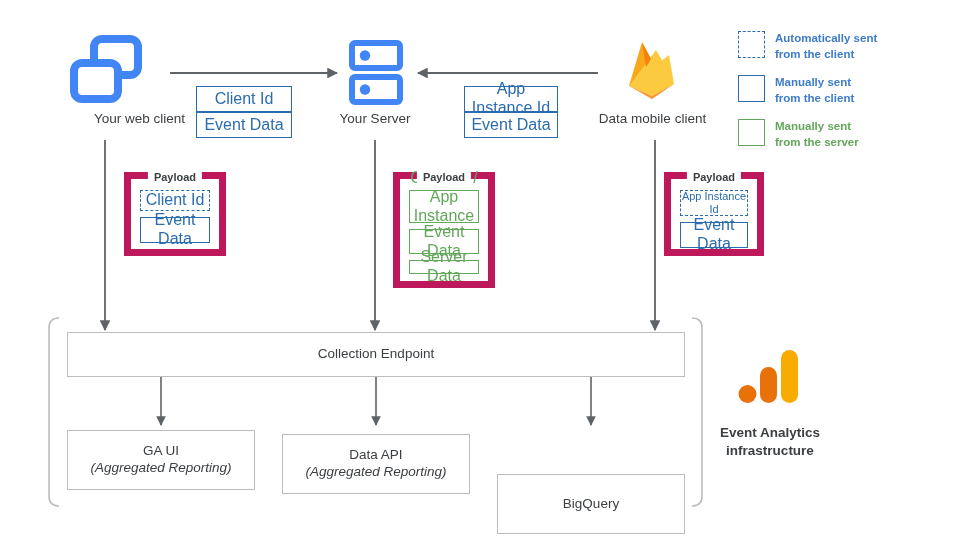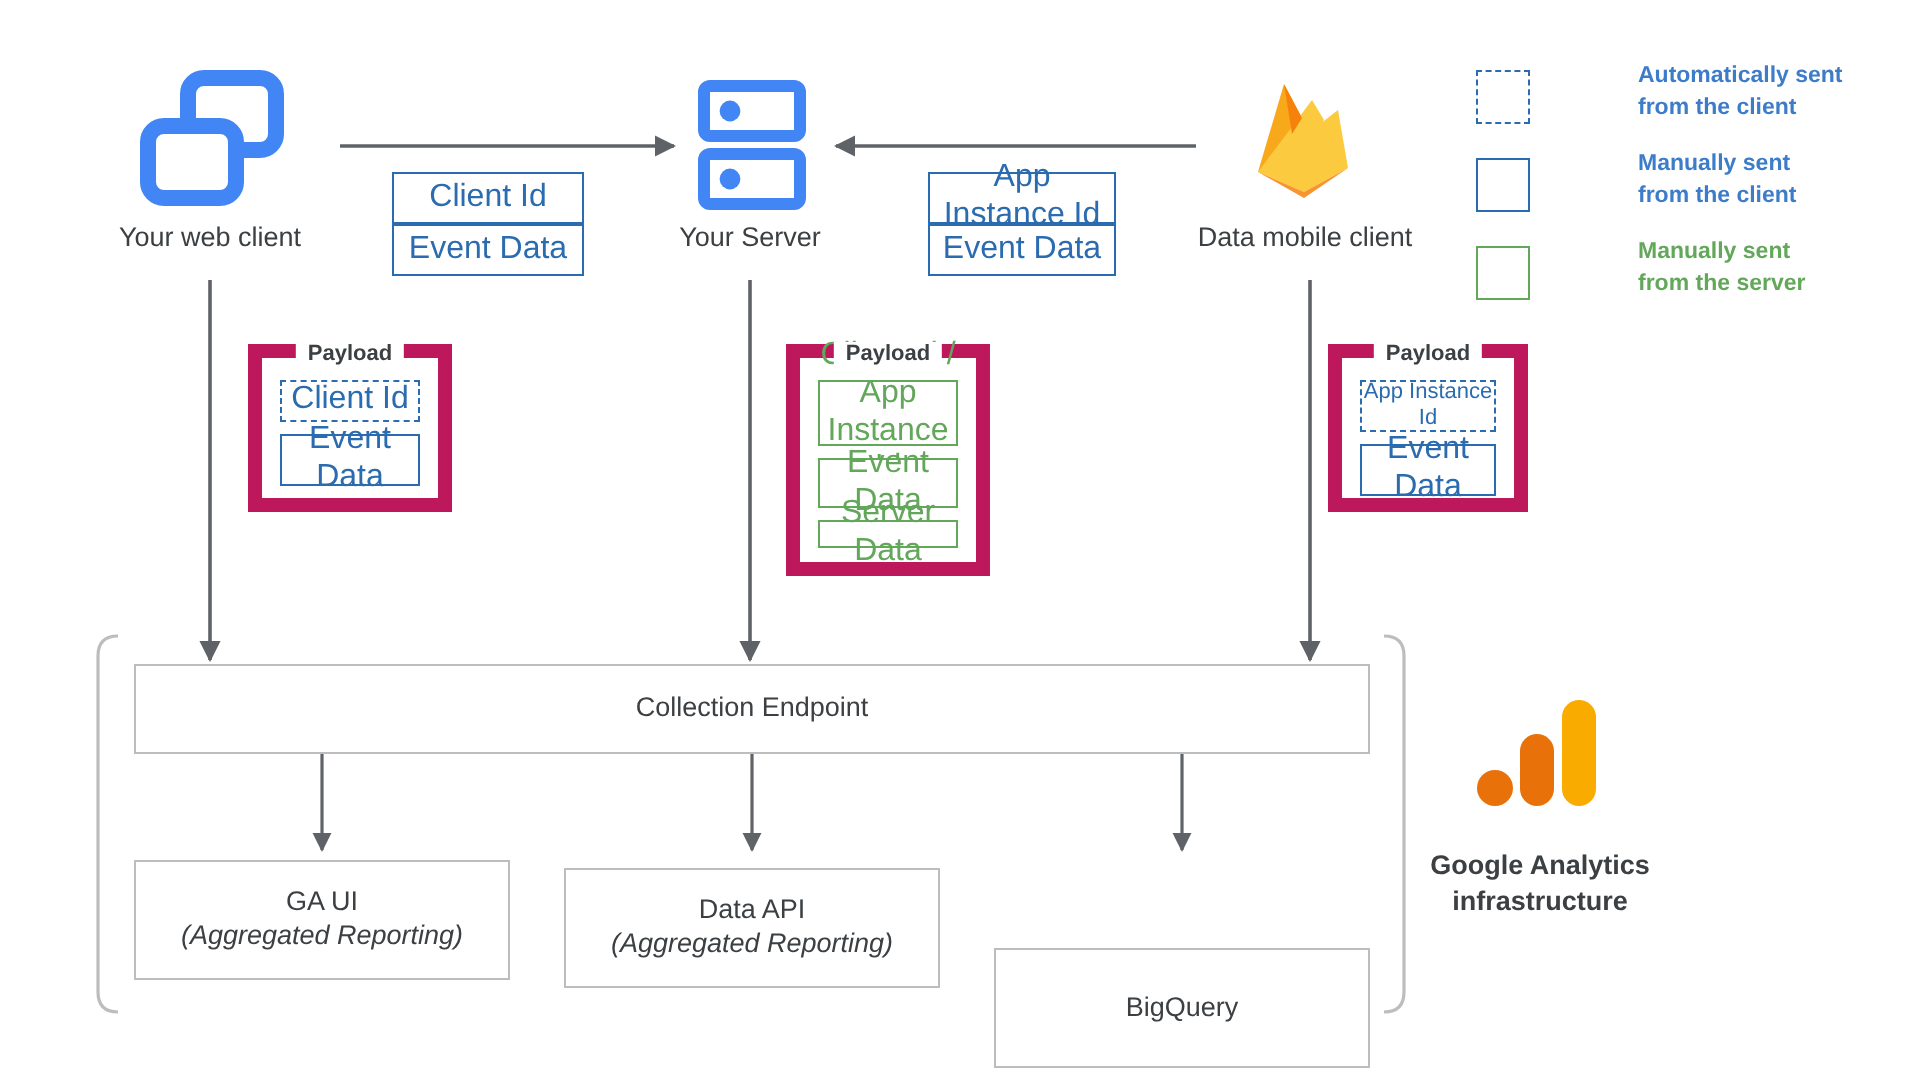"Automatically sent" .legend-row { align-items: flex-end -> flex-start; gap: 44px -> none }
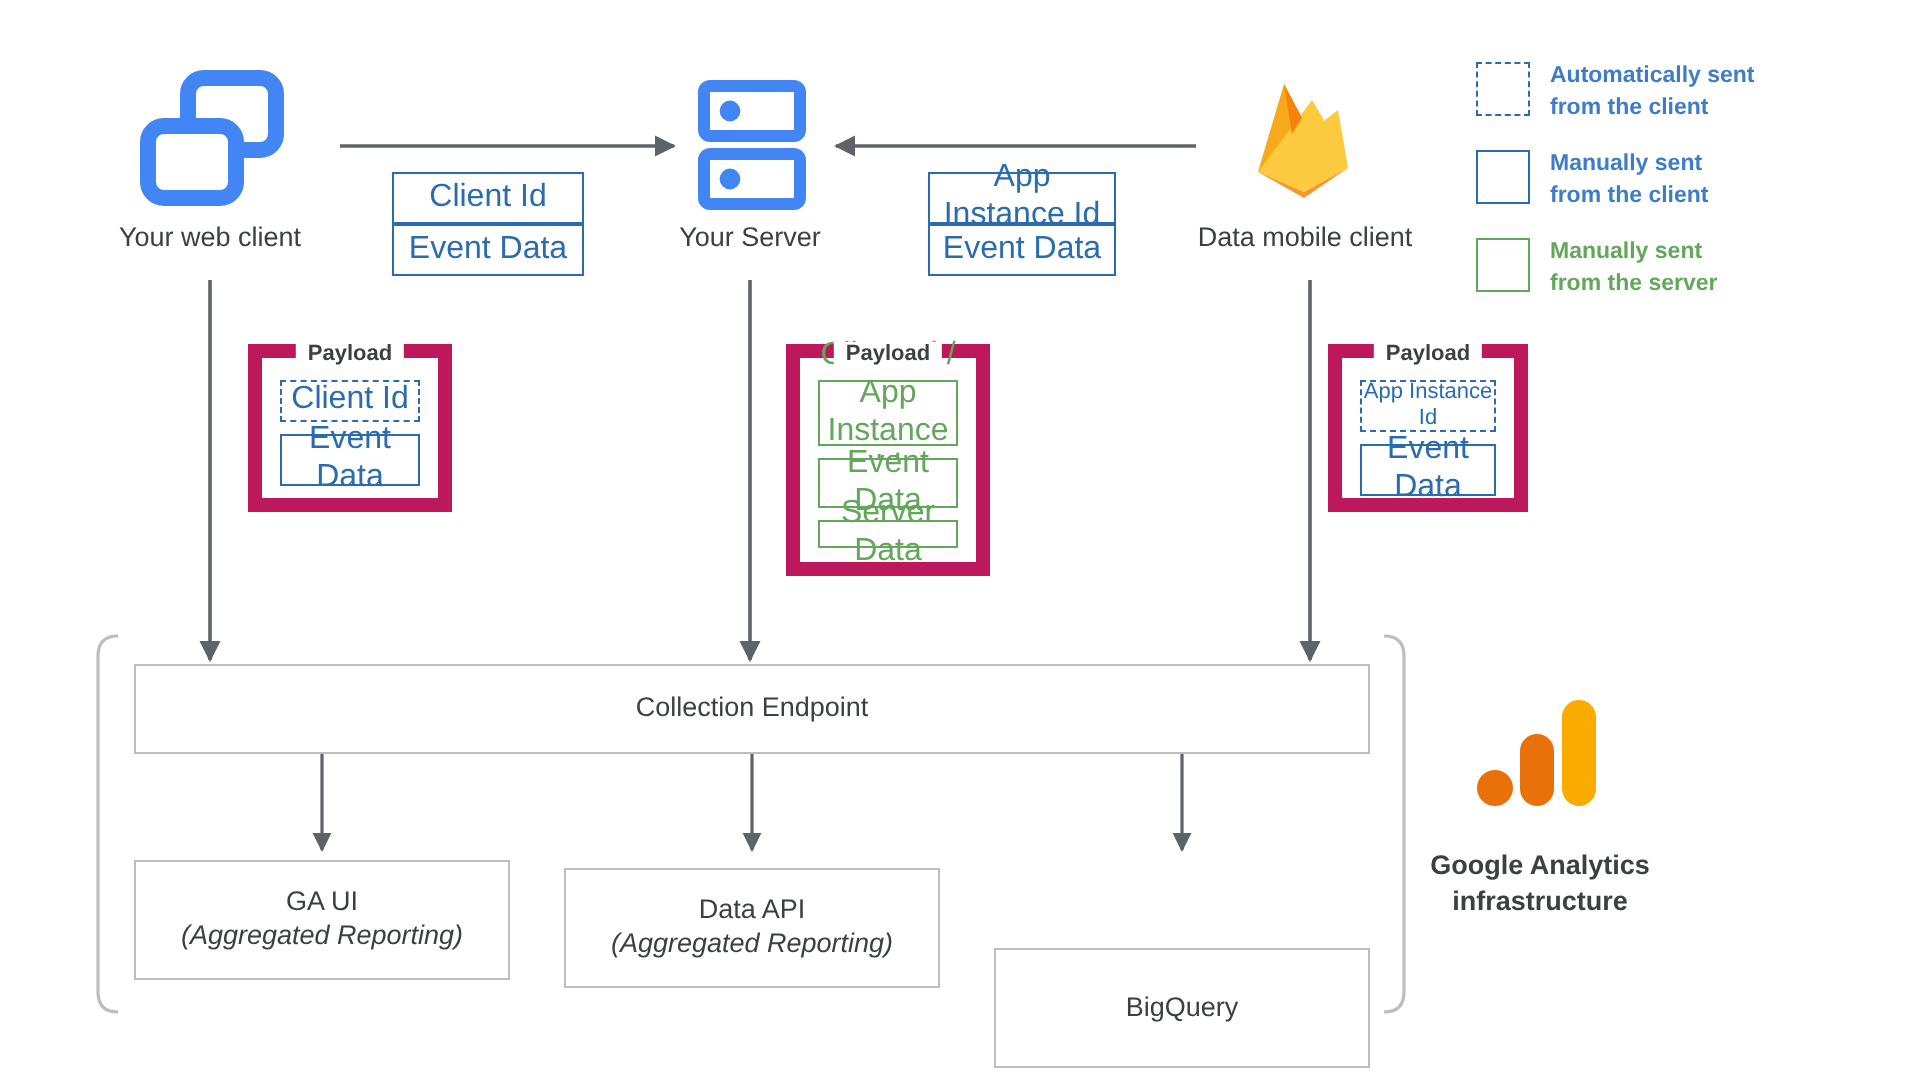"Your web client" div.abs { text-align: none -> right }
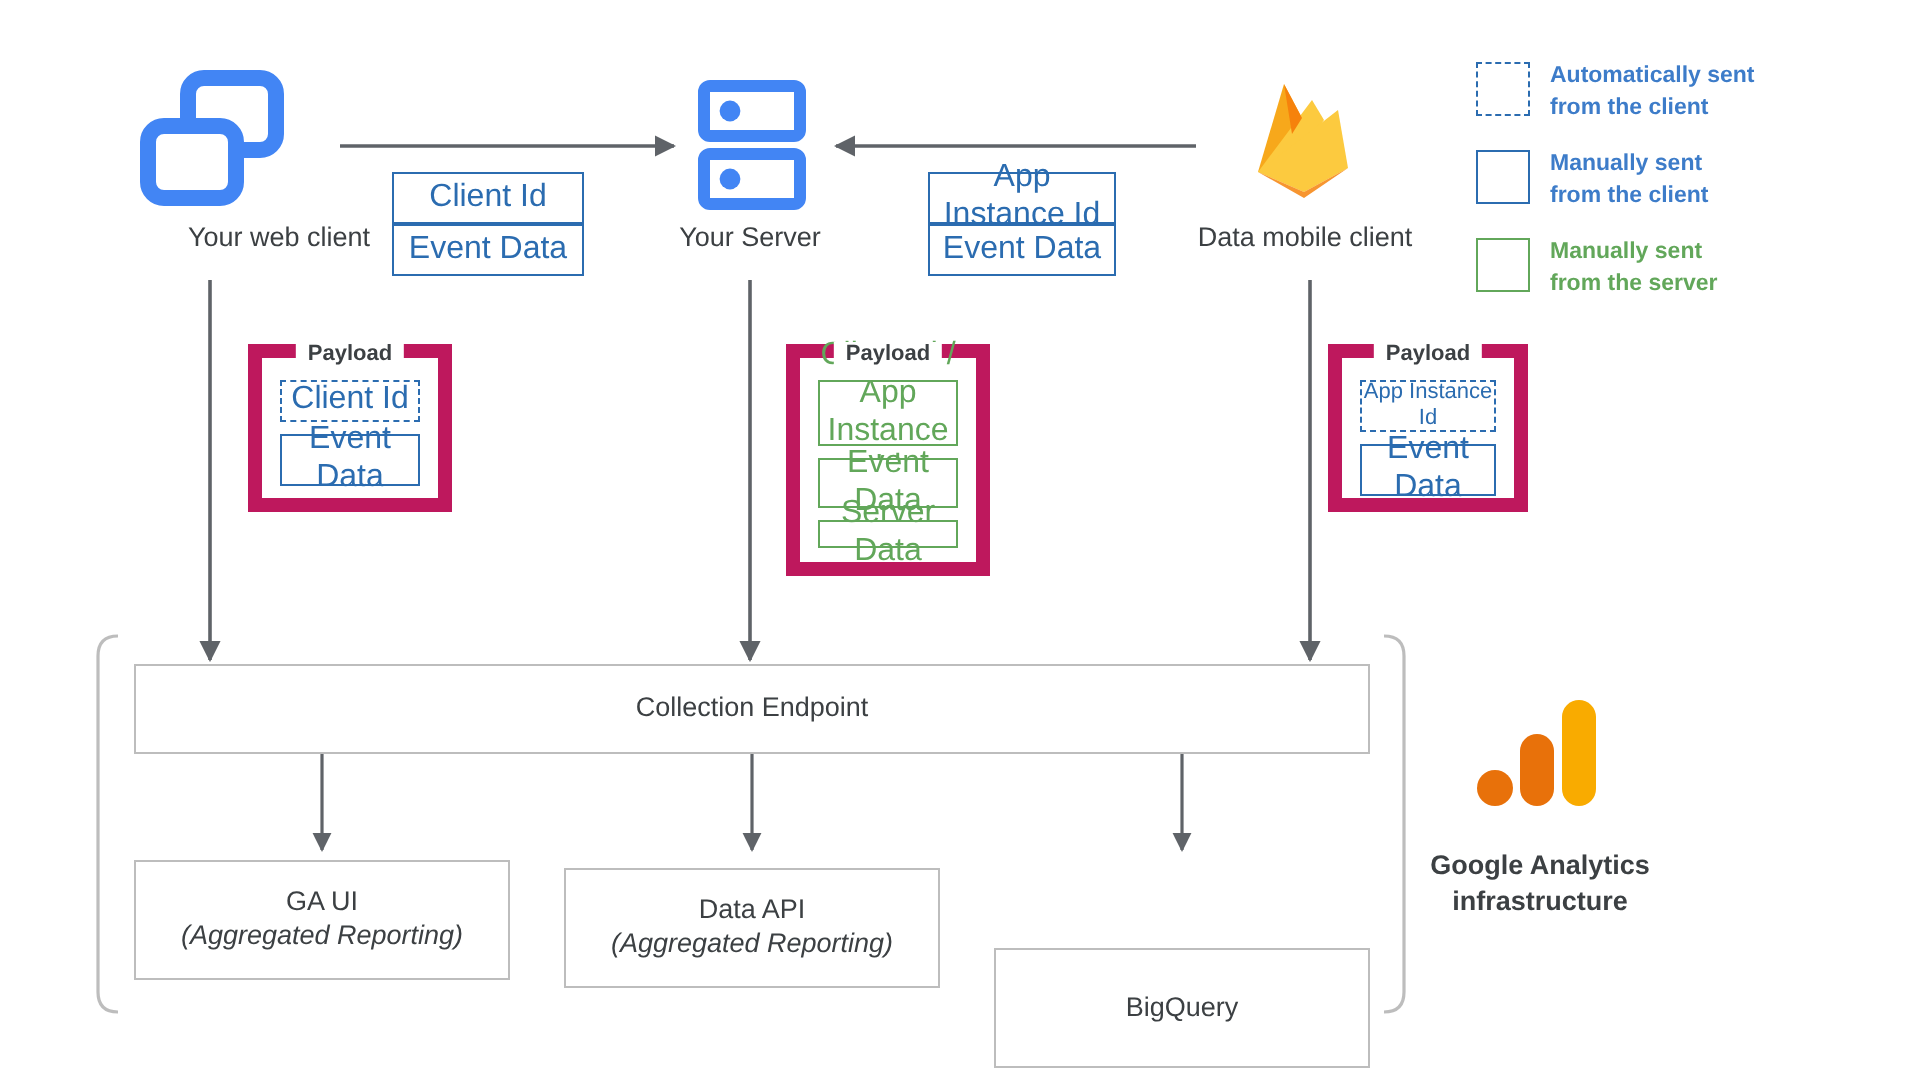"Google Analytics" div.abs { text: Google -> Event }
